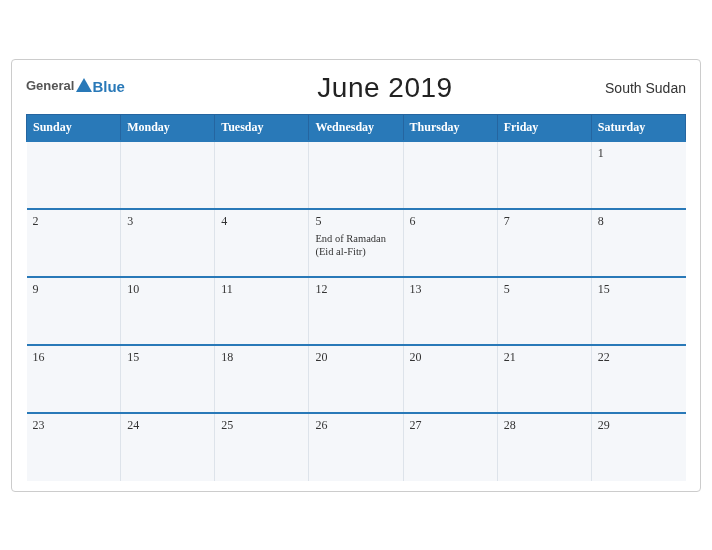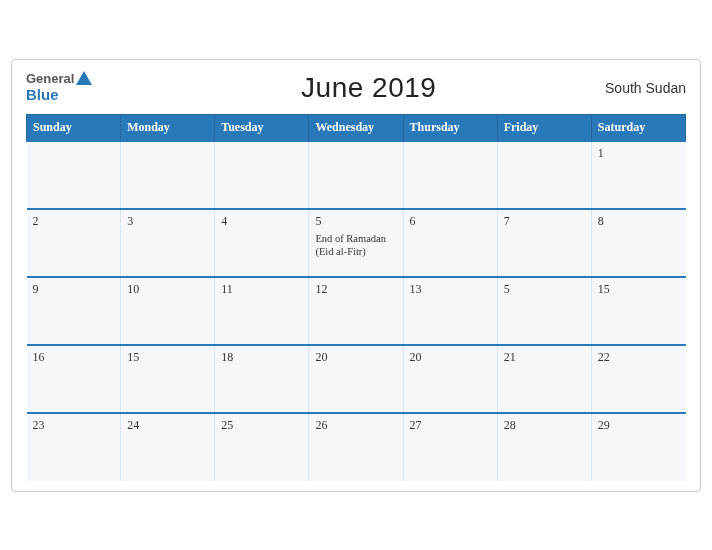"General" .logo-area { flex-direction: column -> none }
